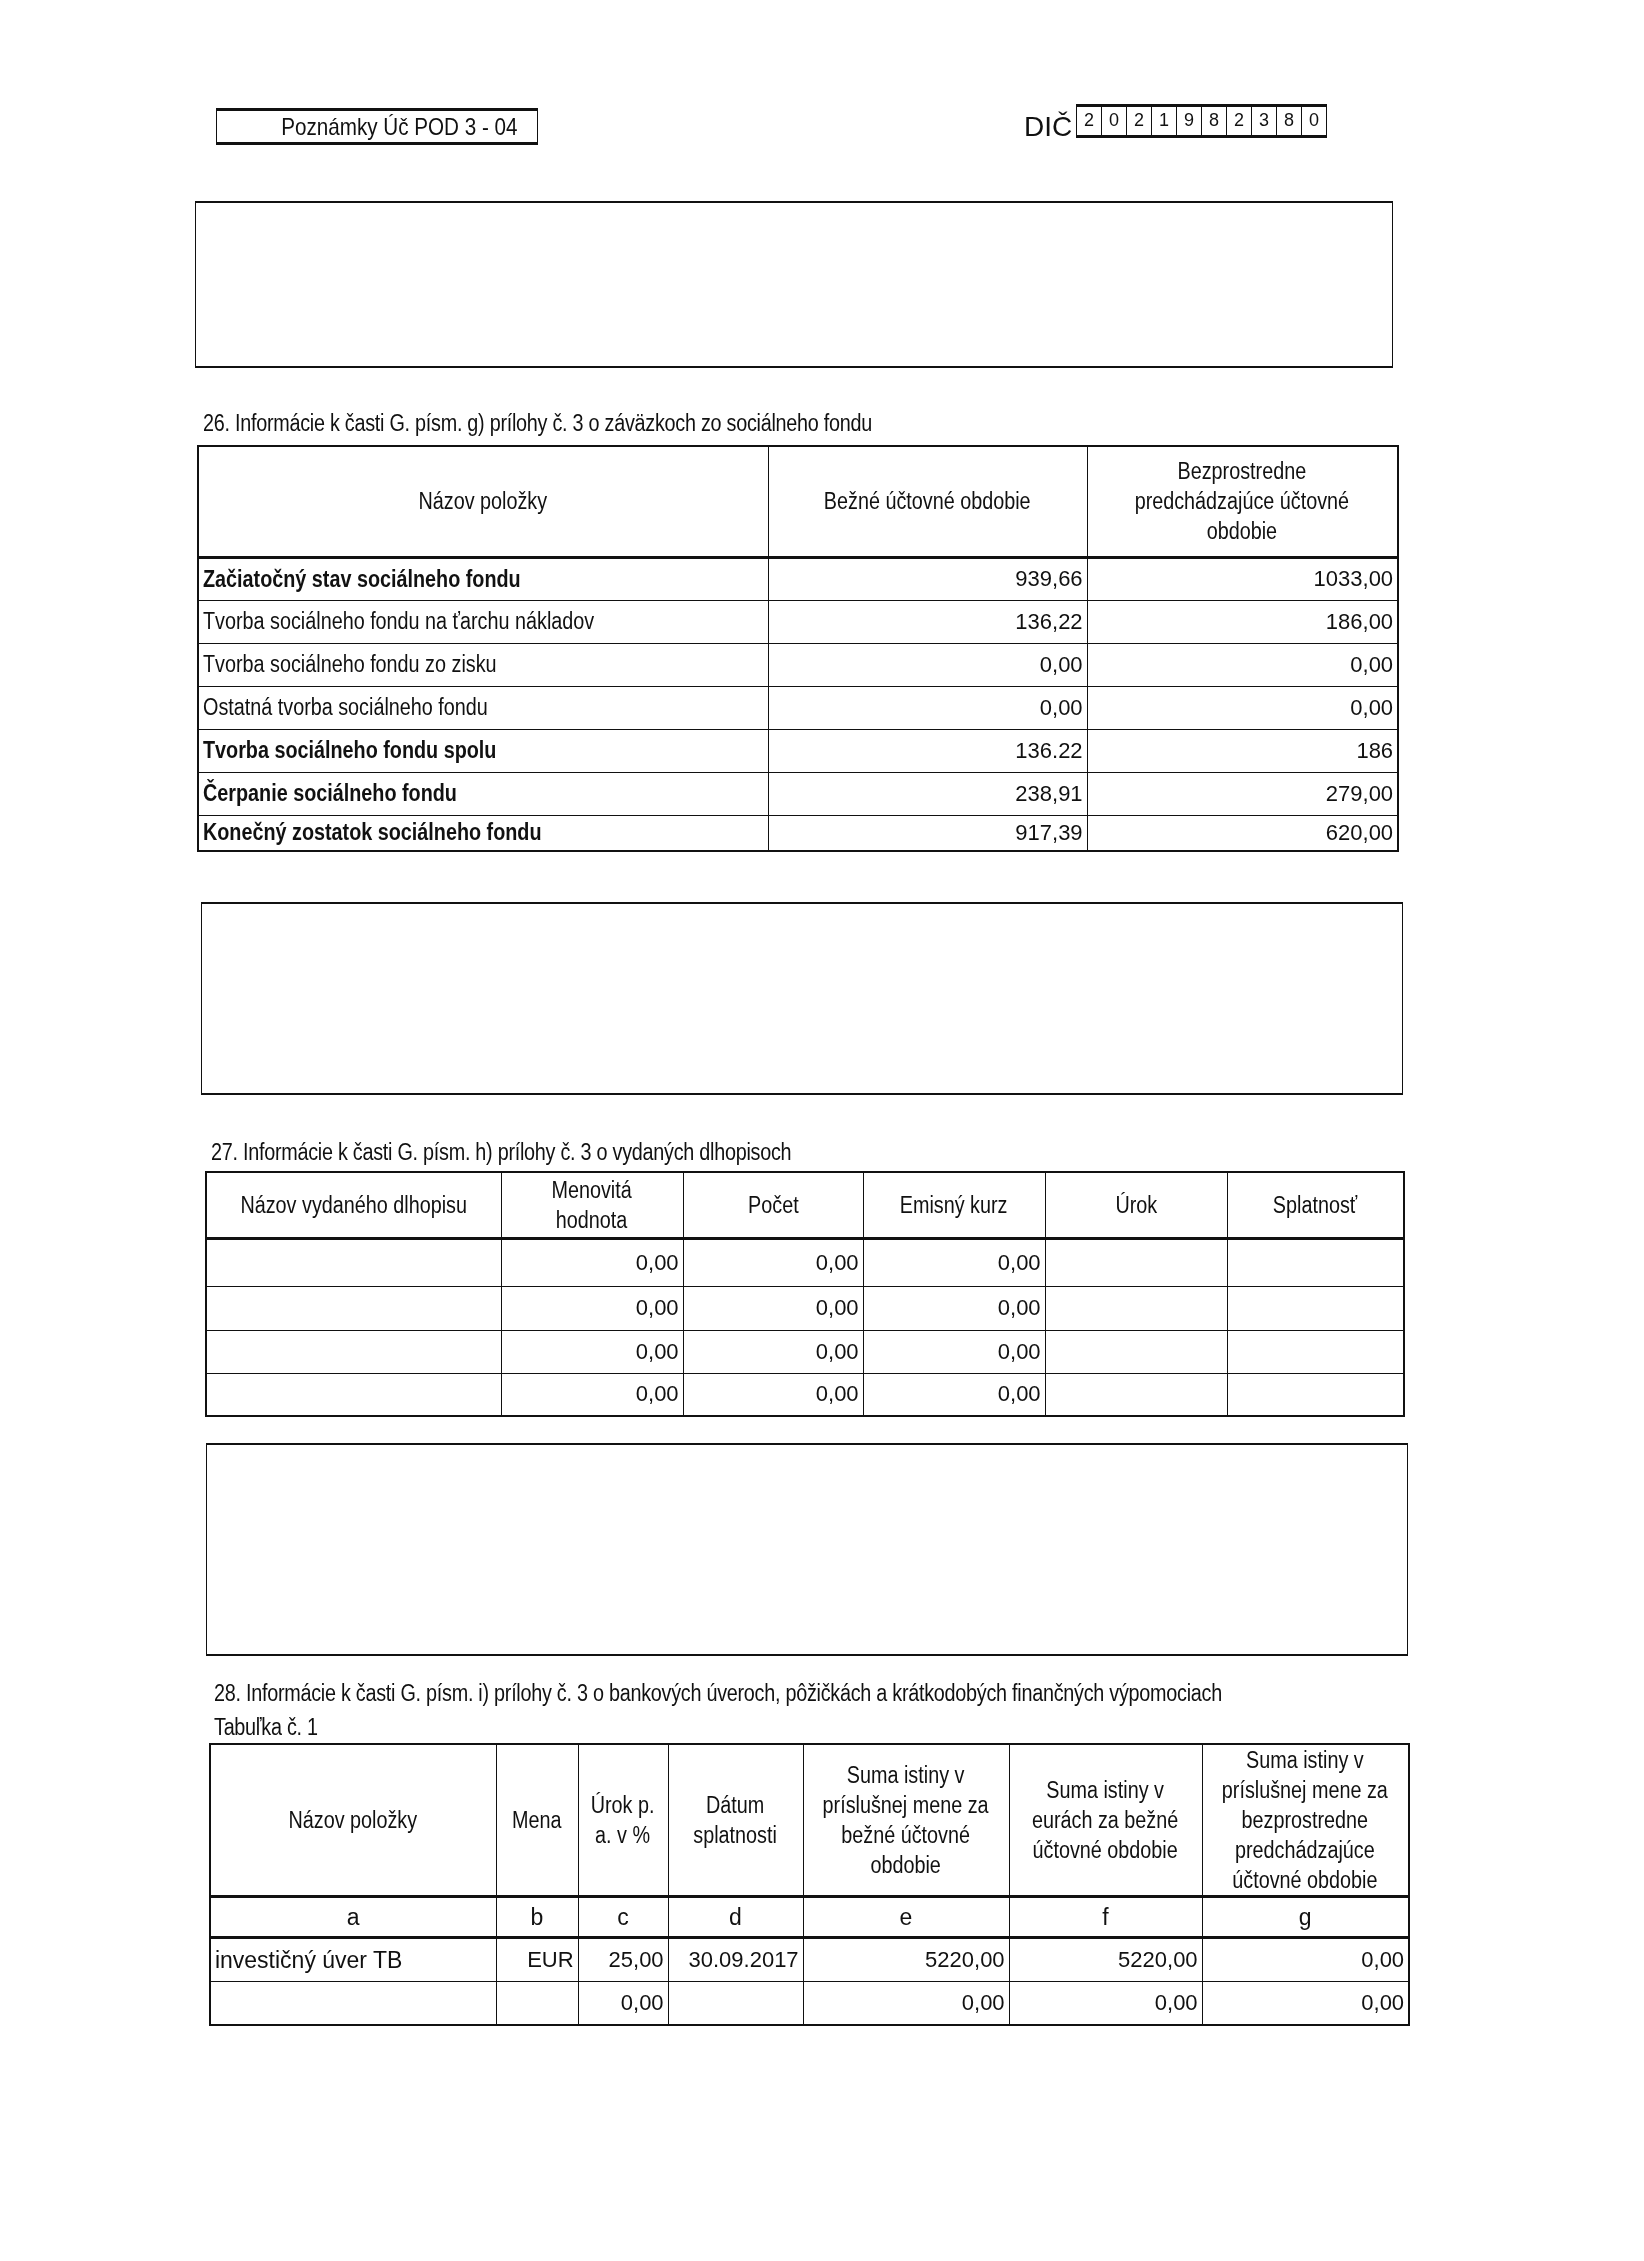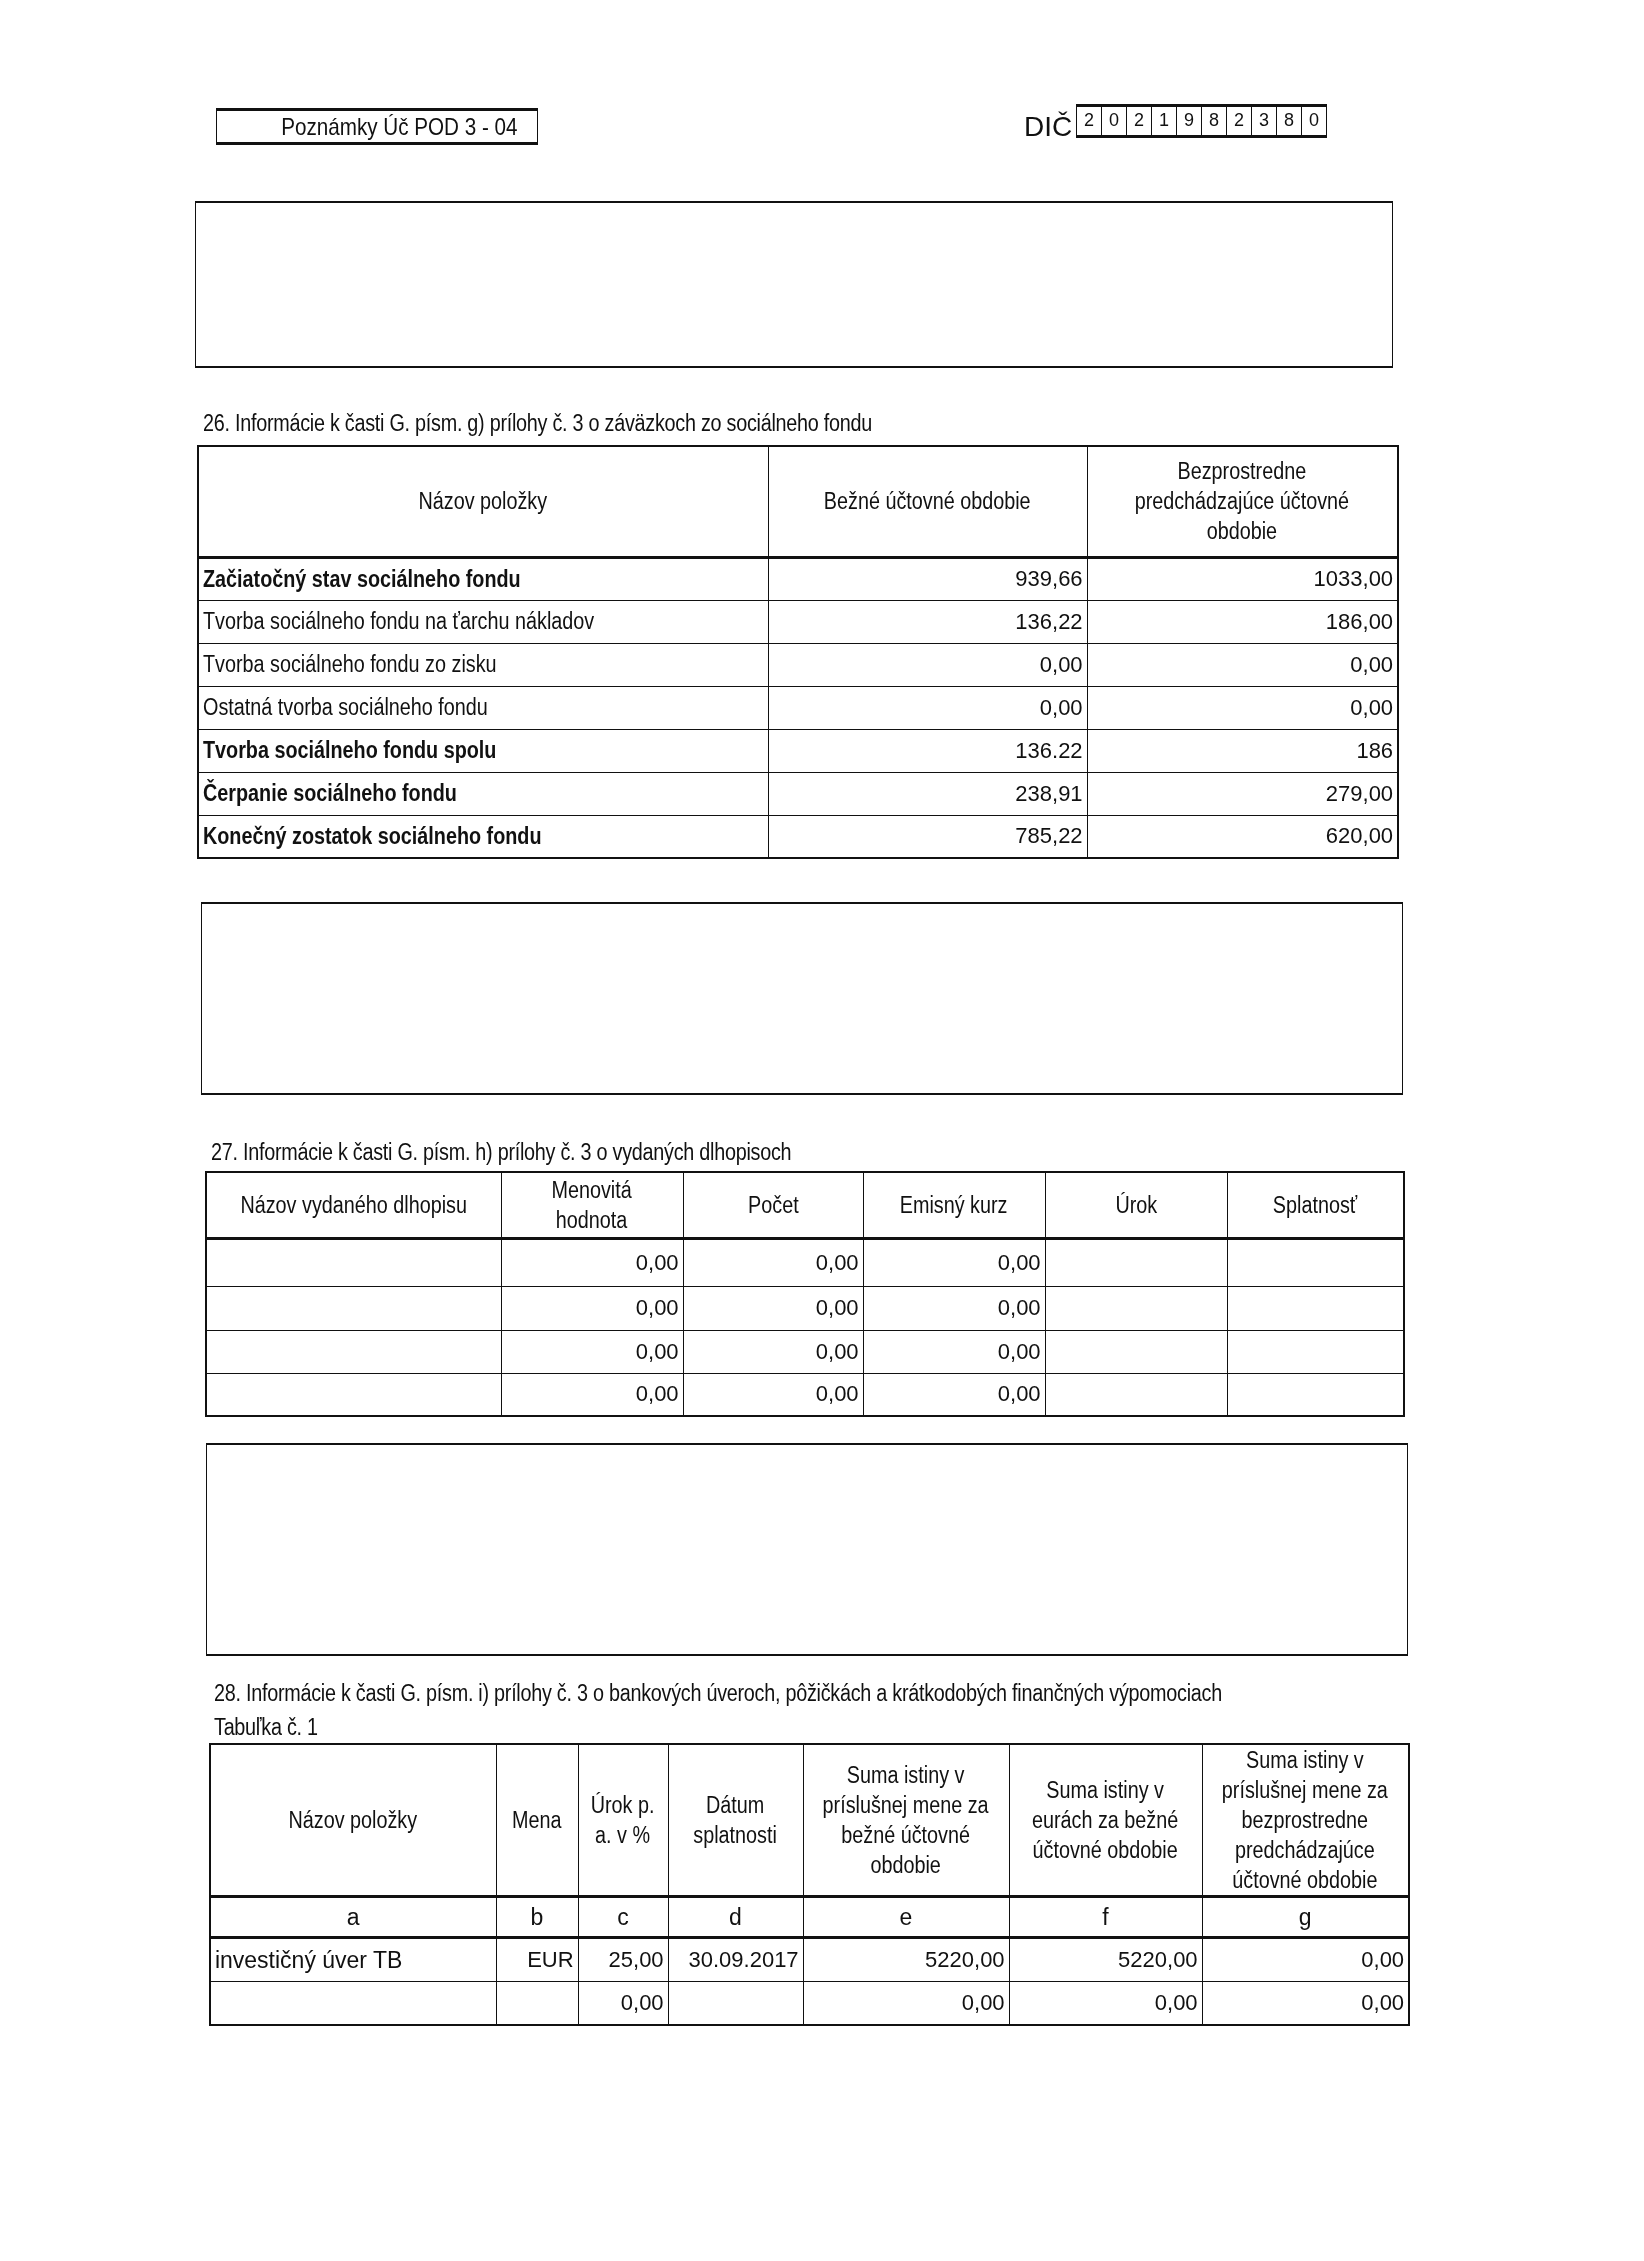"Konečný zostatok sociálneho fondu" tr { height: 43px -> 36px }
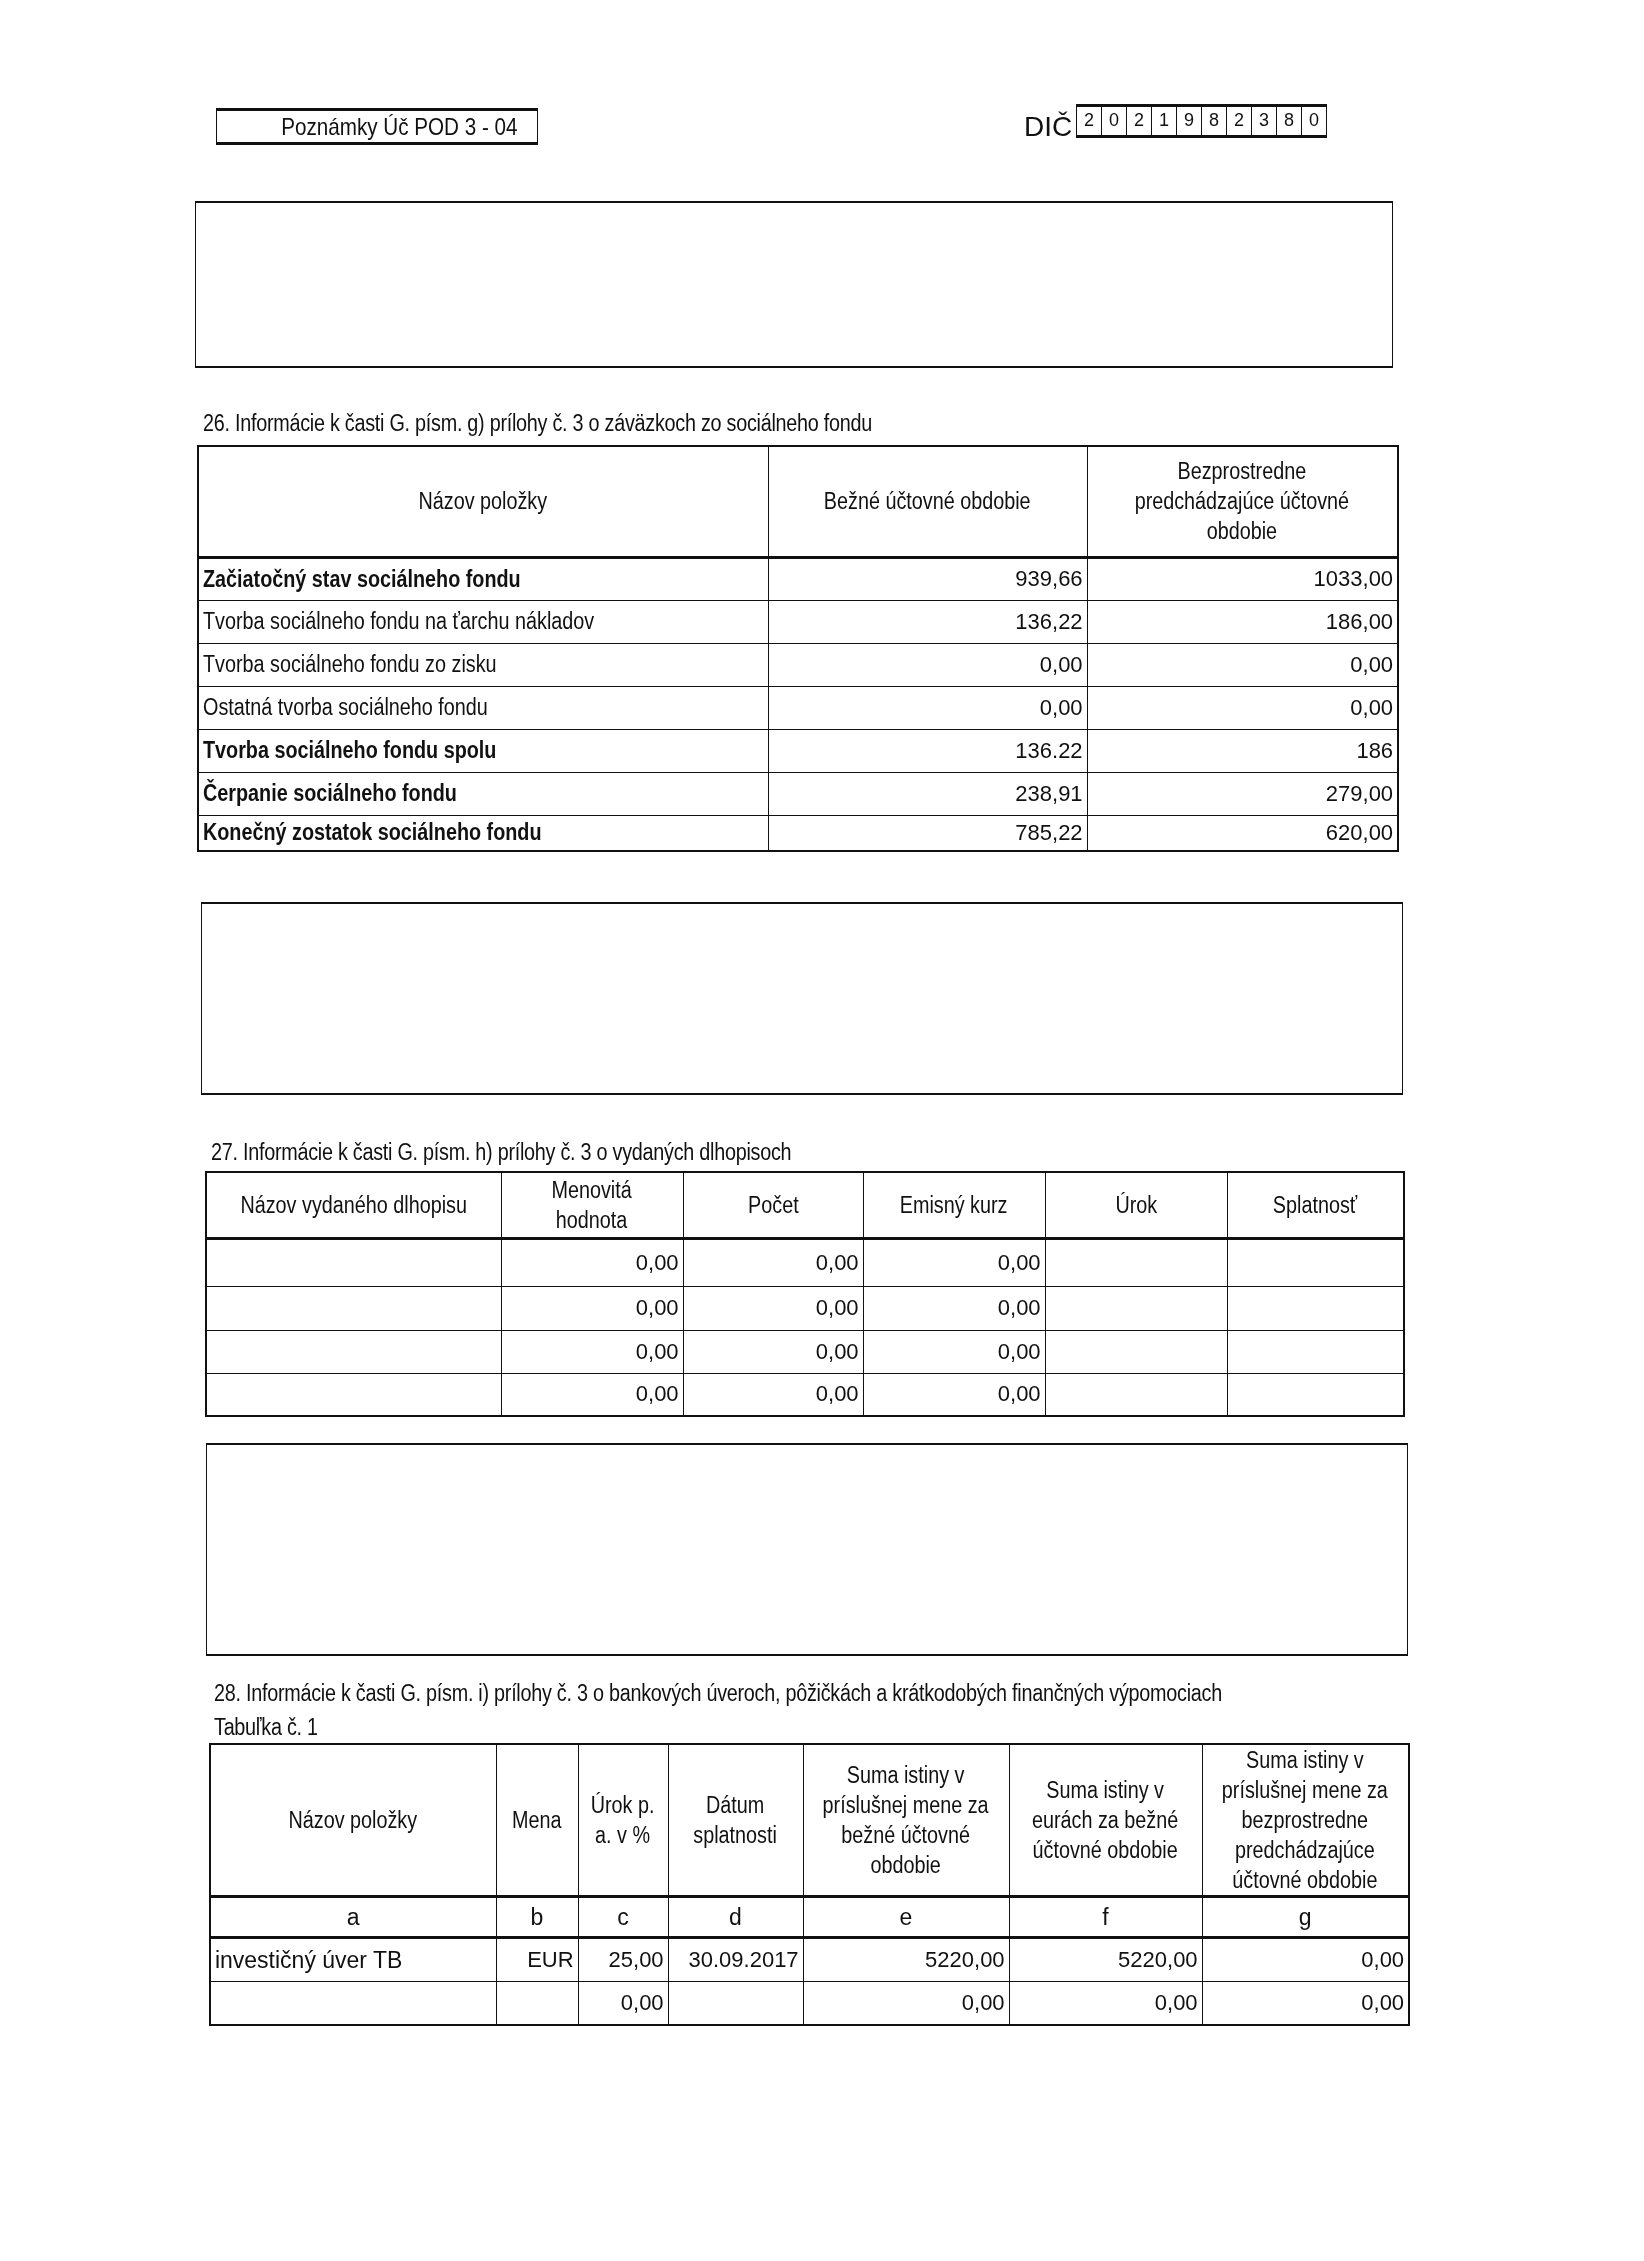"785,22" td.num { text: 785,22 -> 917,39 }
